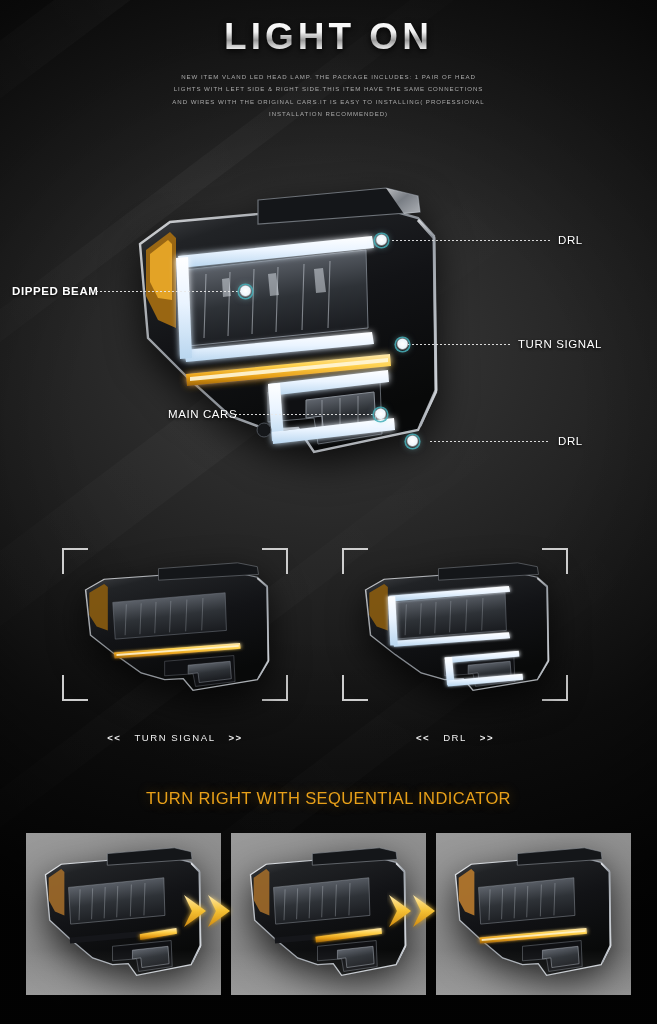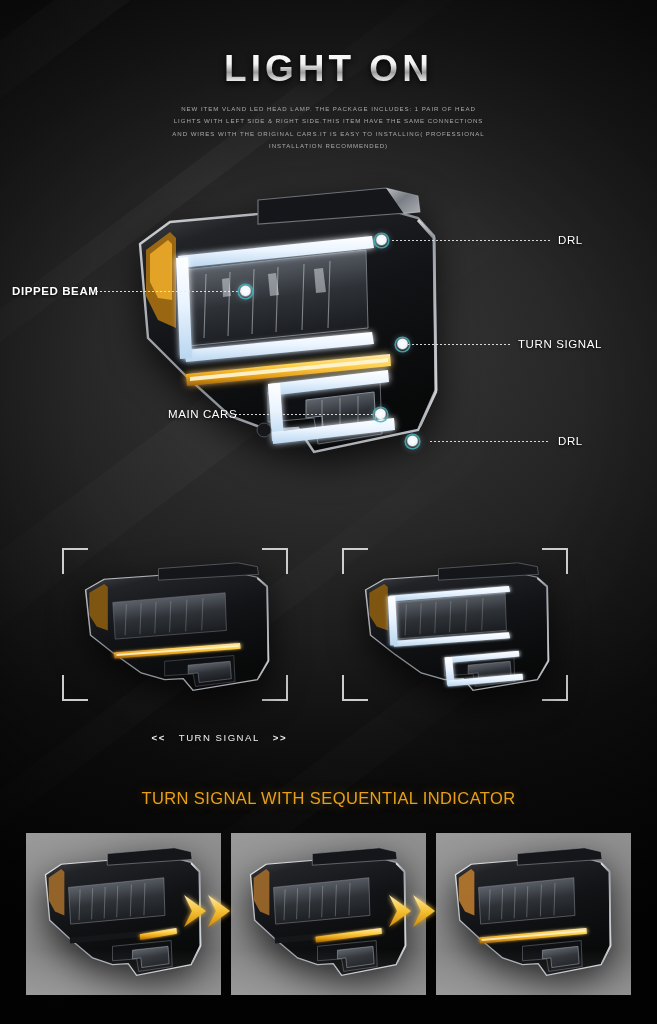"LIGHT ON" .title { margin-top: 32px -> none }
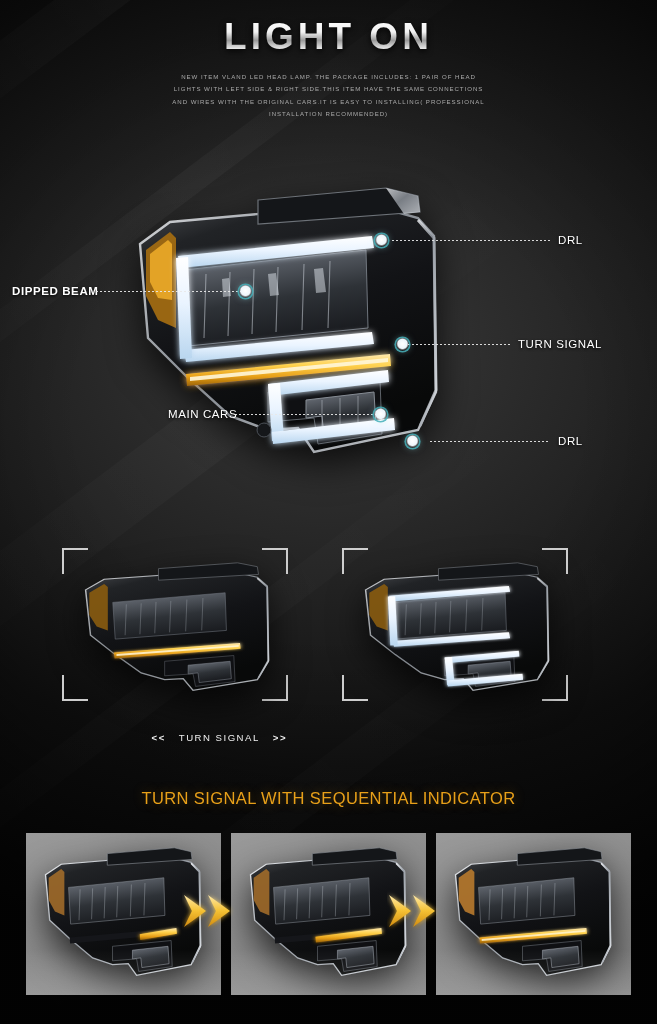"<< TURN SIGNAL >>" .midcap { text-align: right -> center }
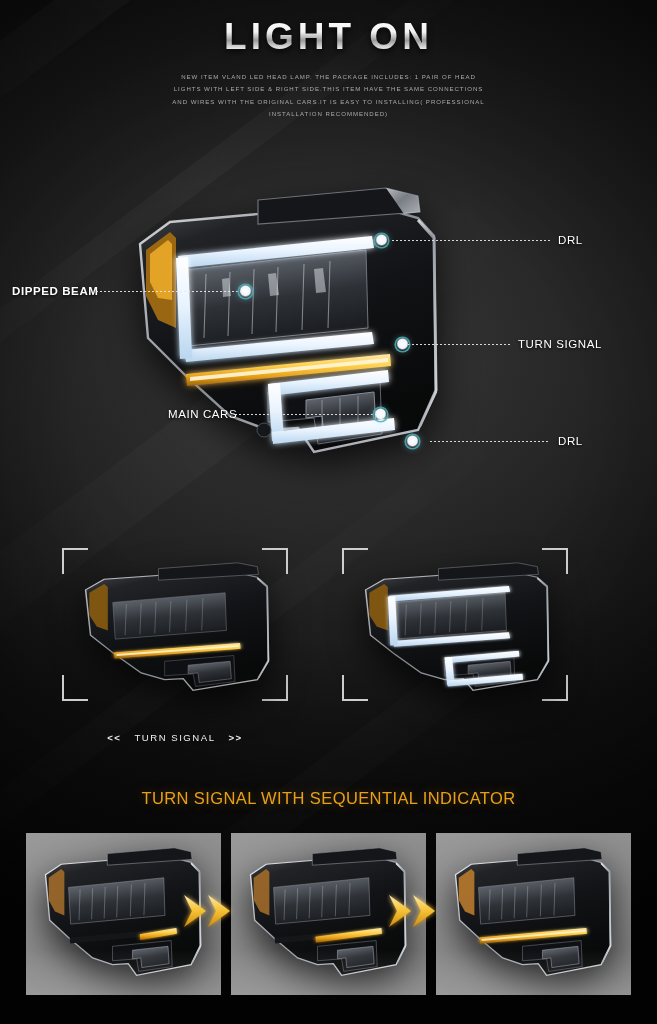"<< DRL >>" div.midcap { html: none -> <div> <span>&lt;&lt;</span><span>DRL</span><span>&gt;&gt;</span> </div> }
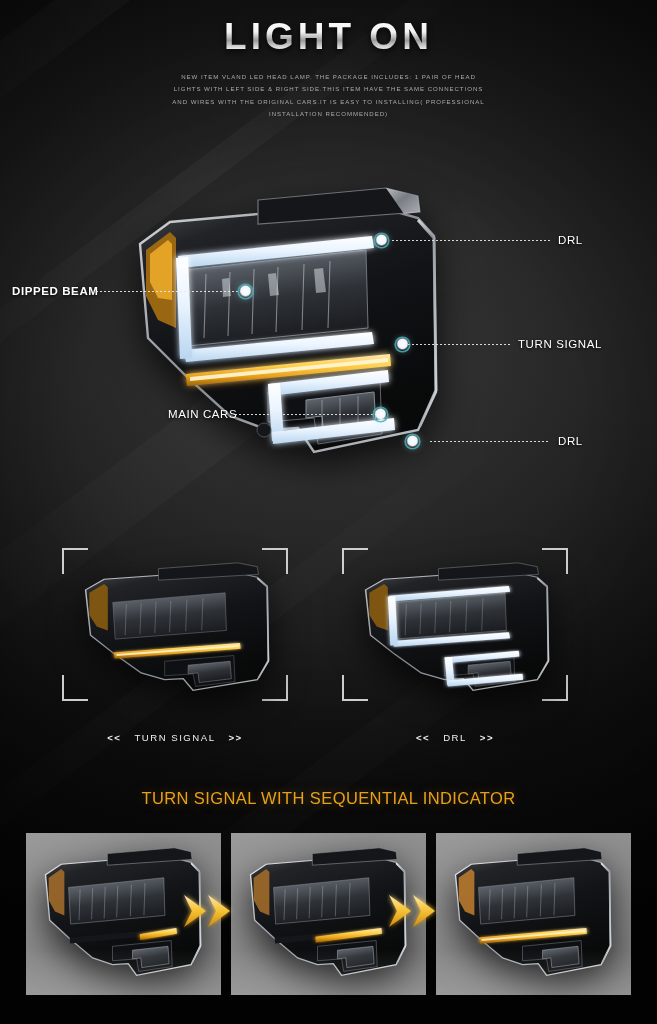"TURN SIGNAL WITH SEQUENTIAL INDICATOR" div.seqhead { text: SIGNAL -> RIGHT }
